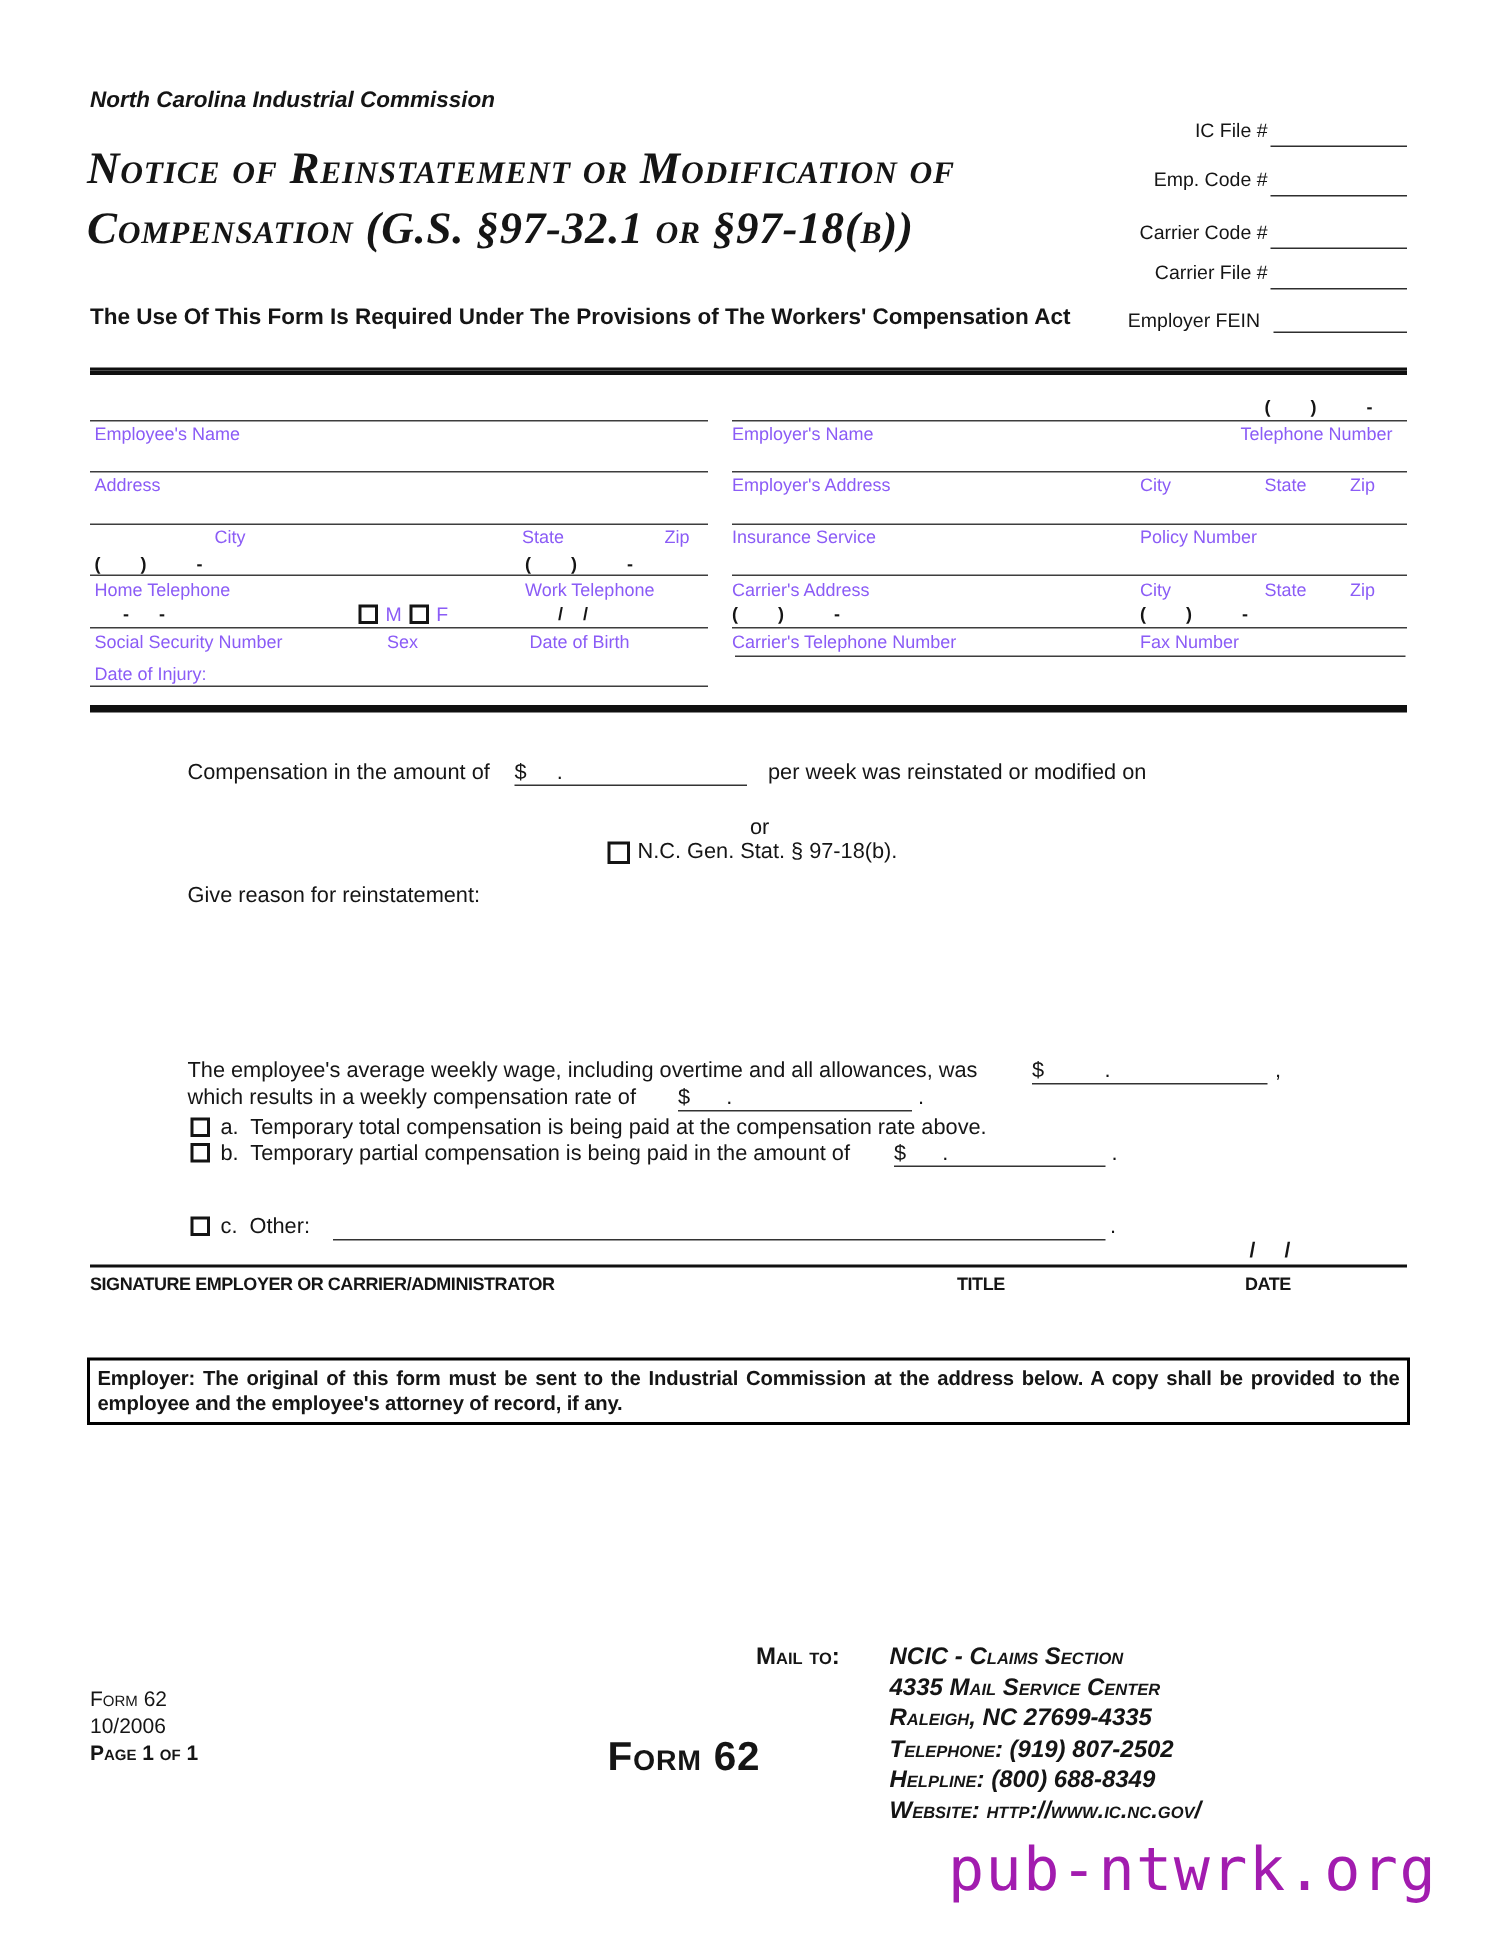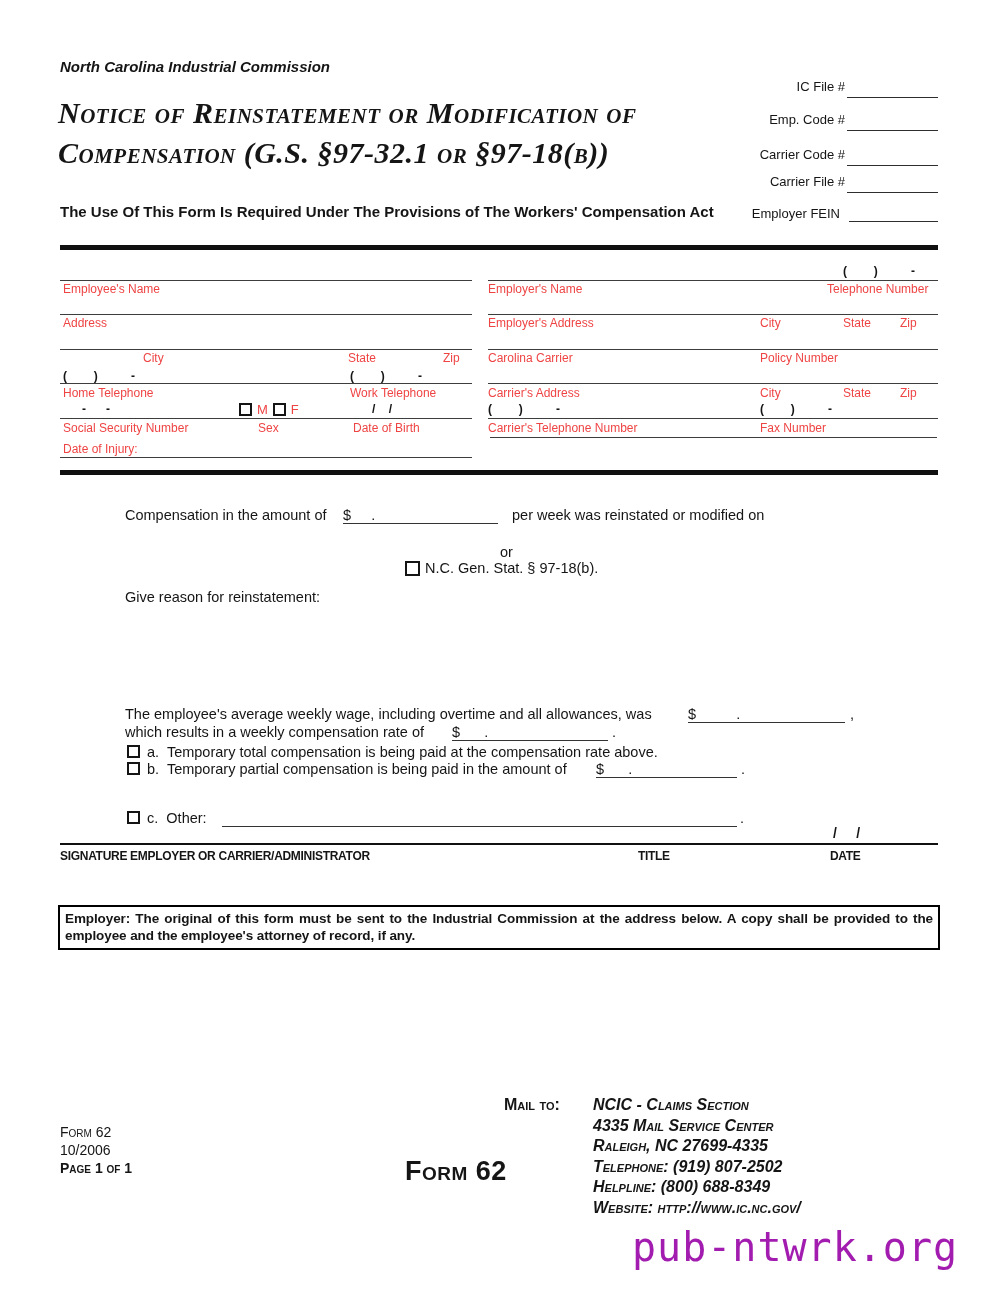"Employee's Name" .lbl { color: #ef4444 -> #8b5cf6 }
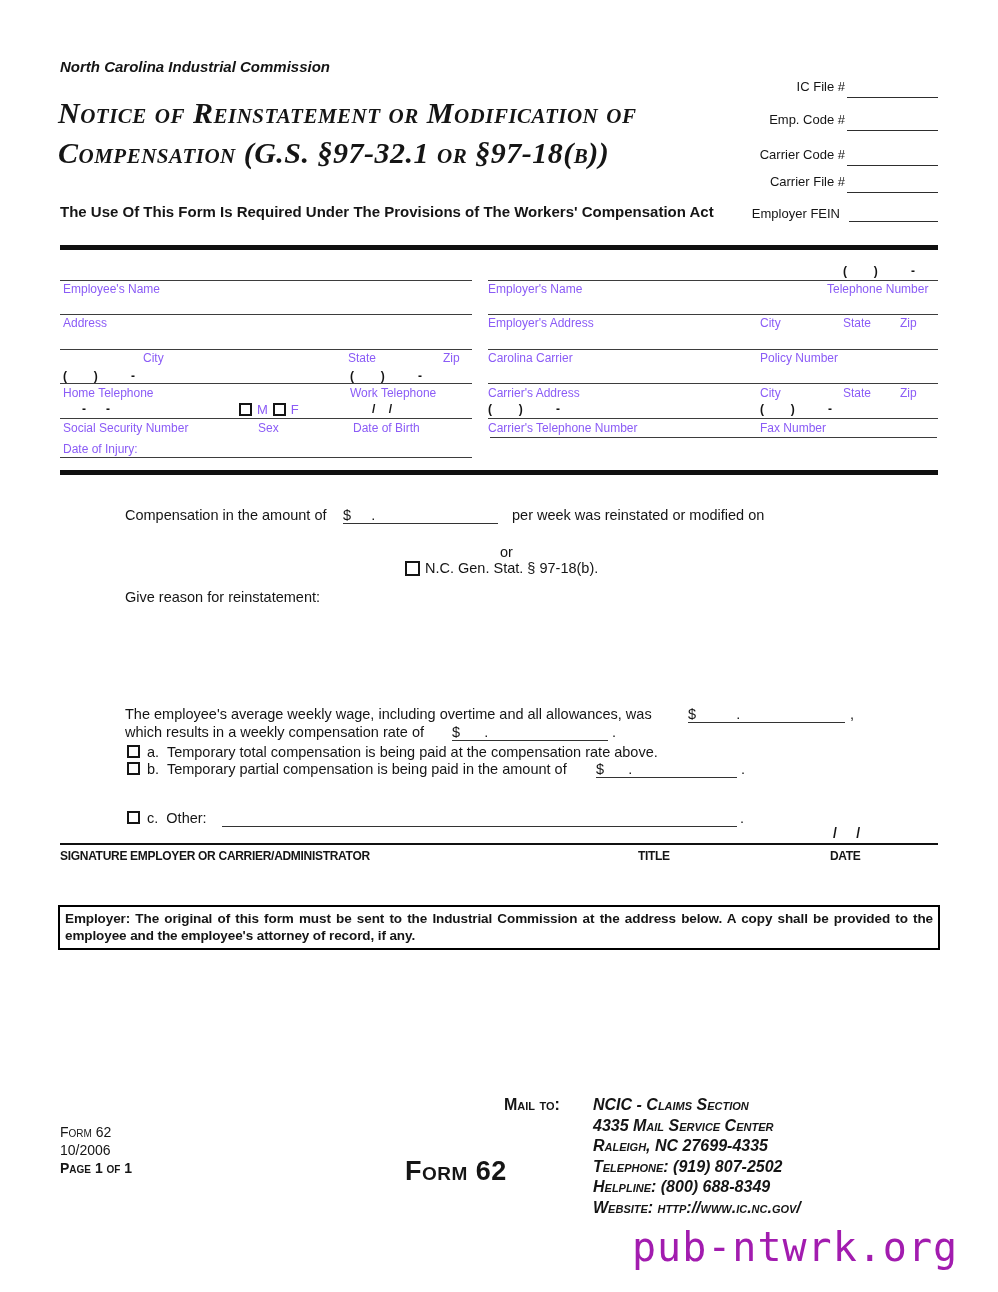"Carolina Carrier" div.abs { text: Carolina Carrier -> Insurance Service }
